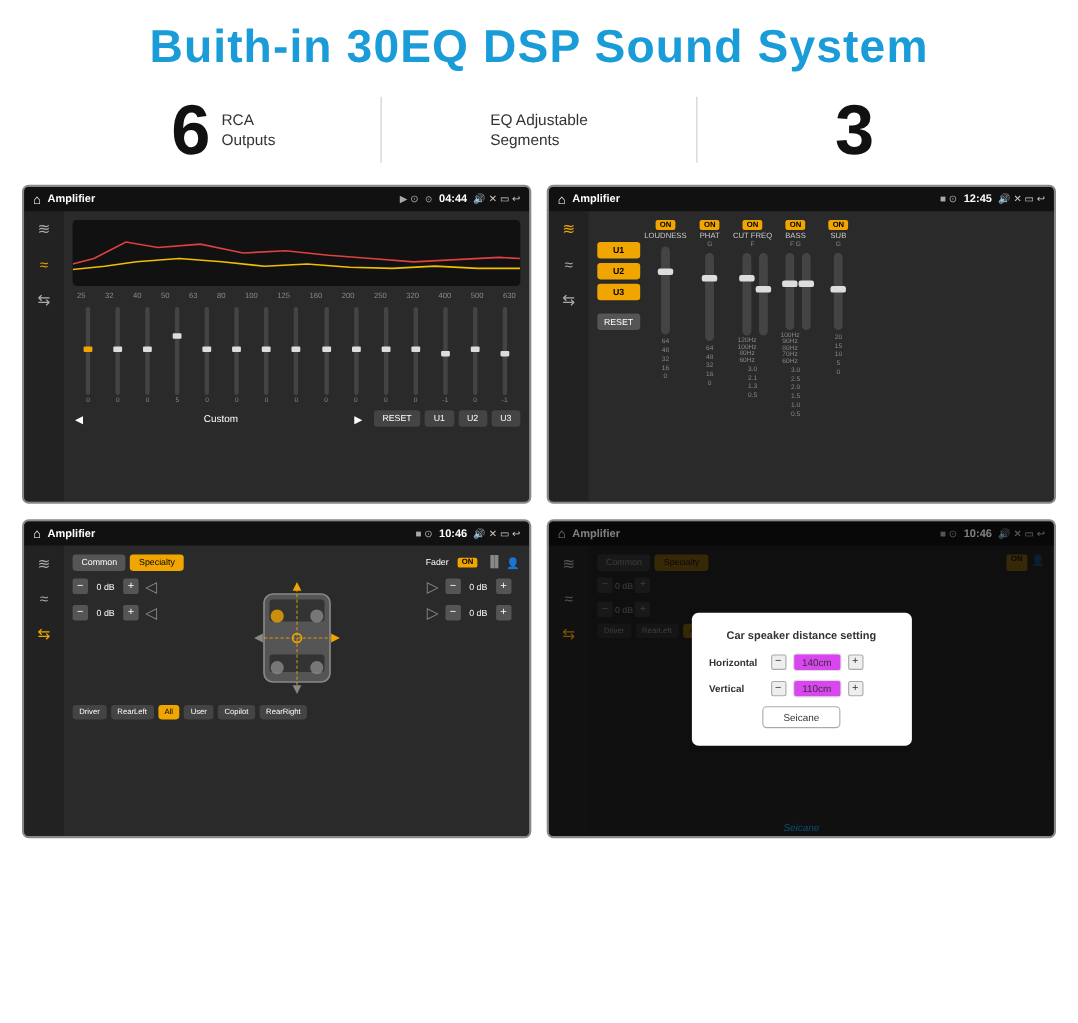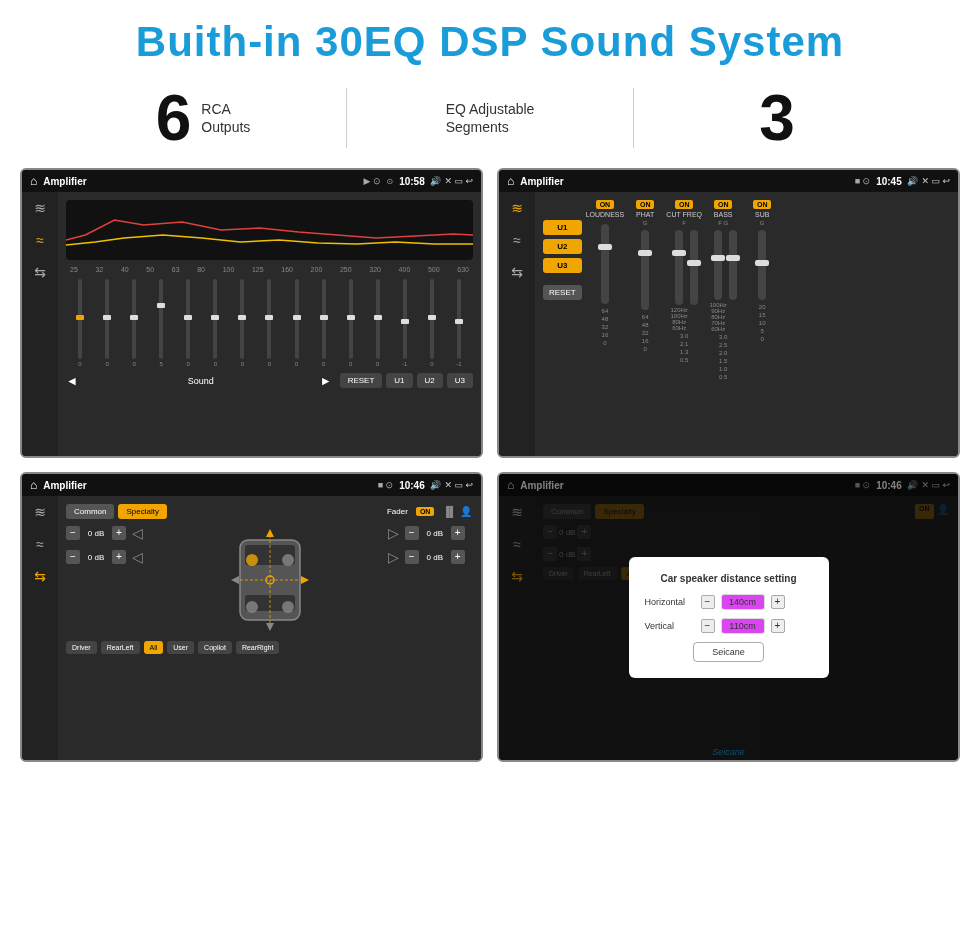"10:58" span.time { text: 10:58 -> 04:44 }
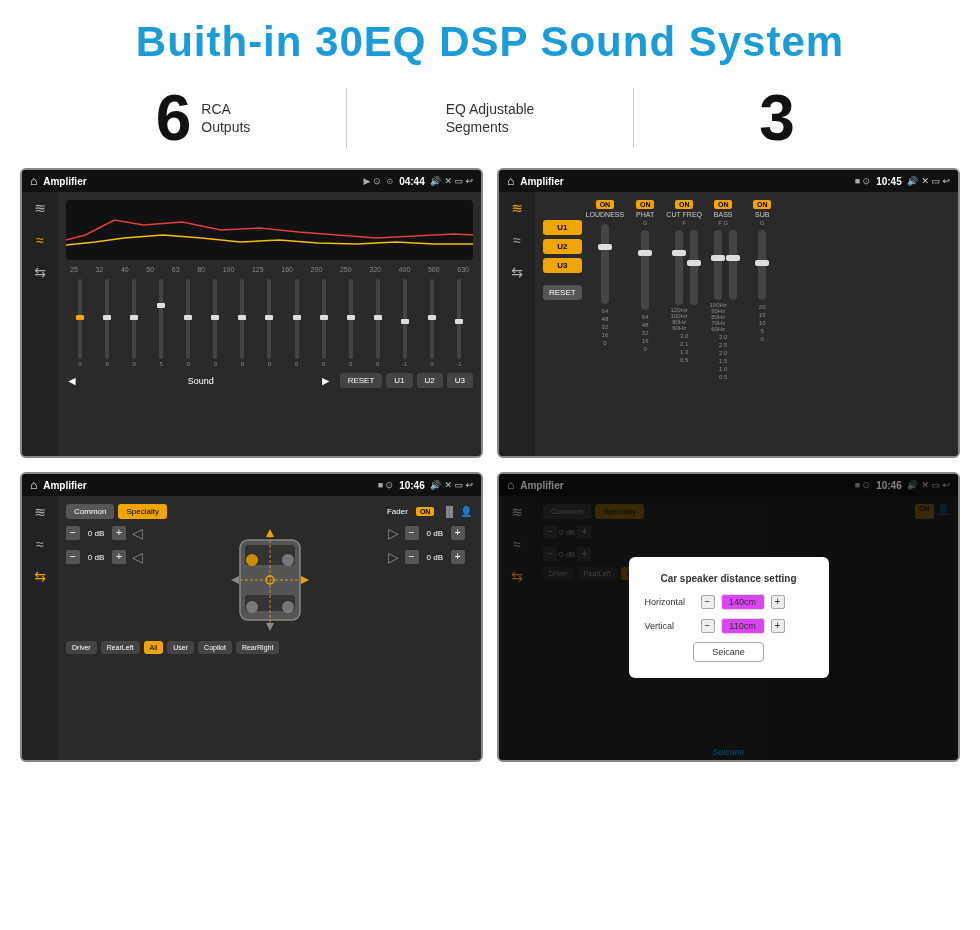"10:45" span.time { text: 10:45 -> 12:45 }
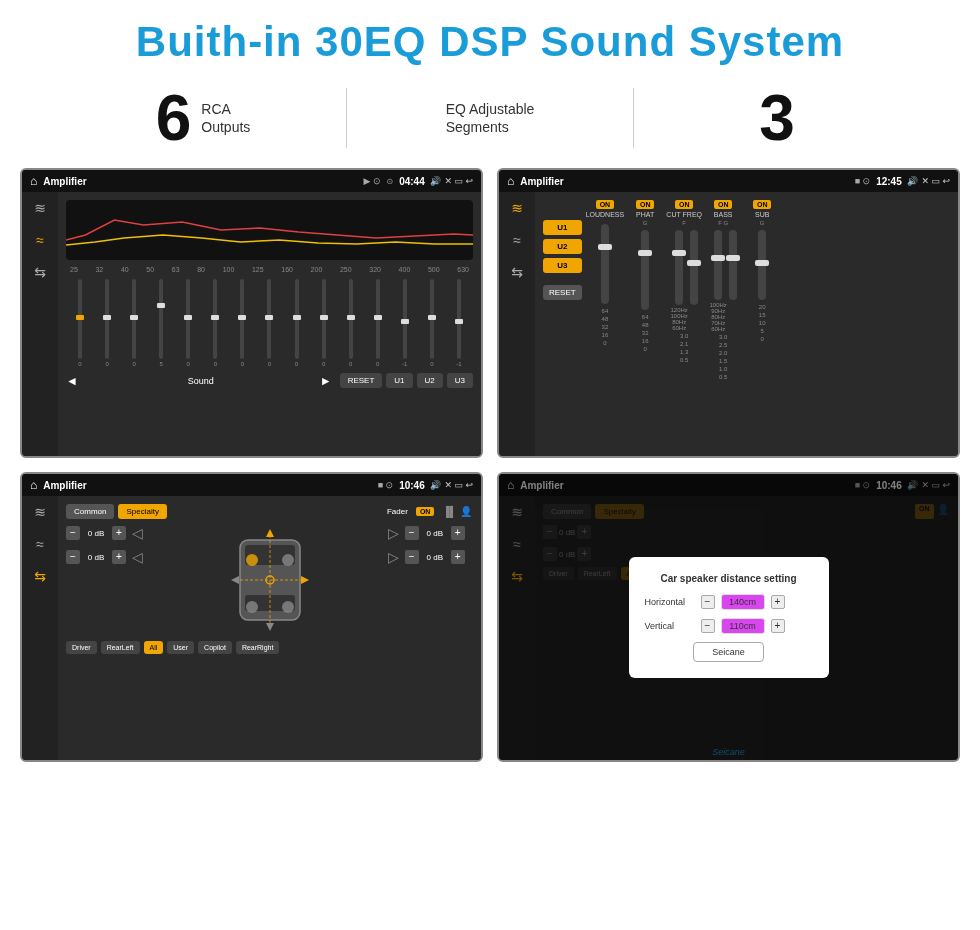"Sound" span.eq-label { text: Sound -> Custom }
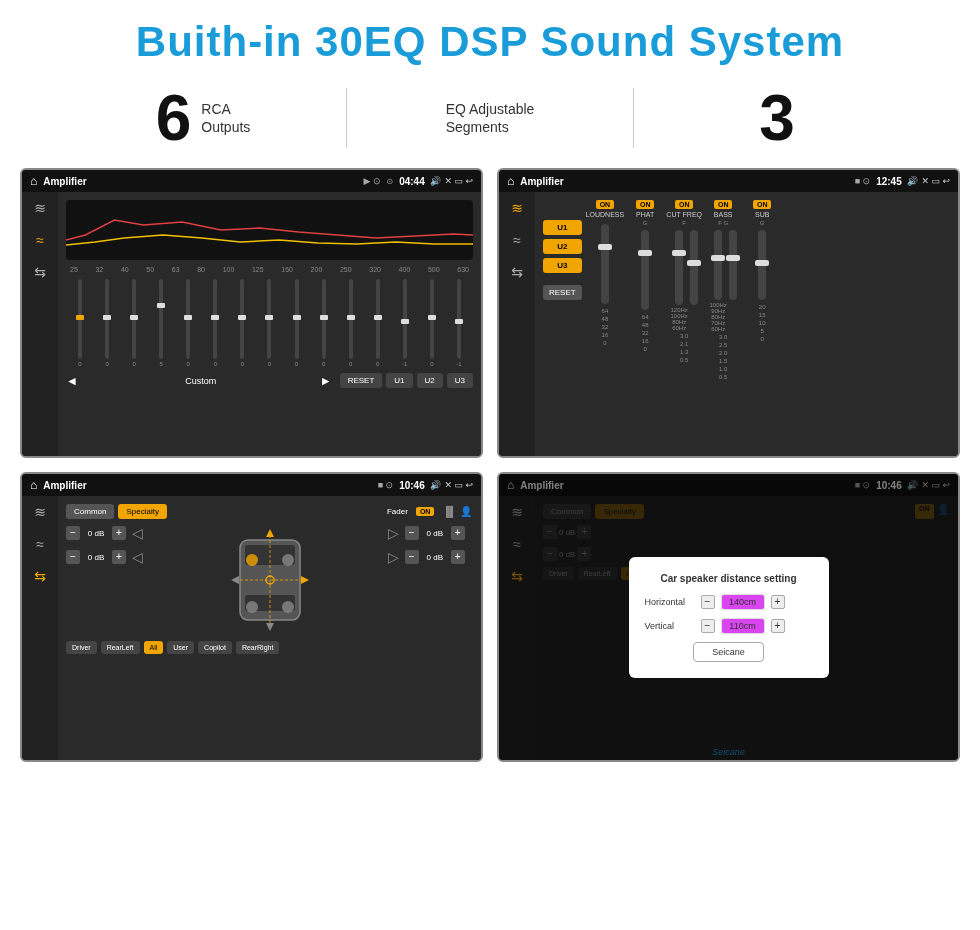"Horizontal" .dialog-row-label { font-weight: none -> bold }
